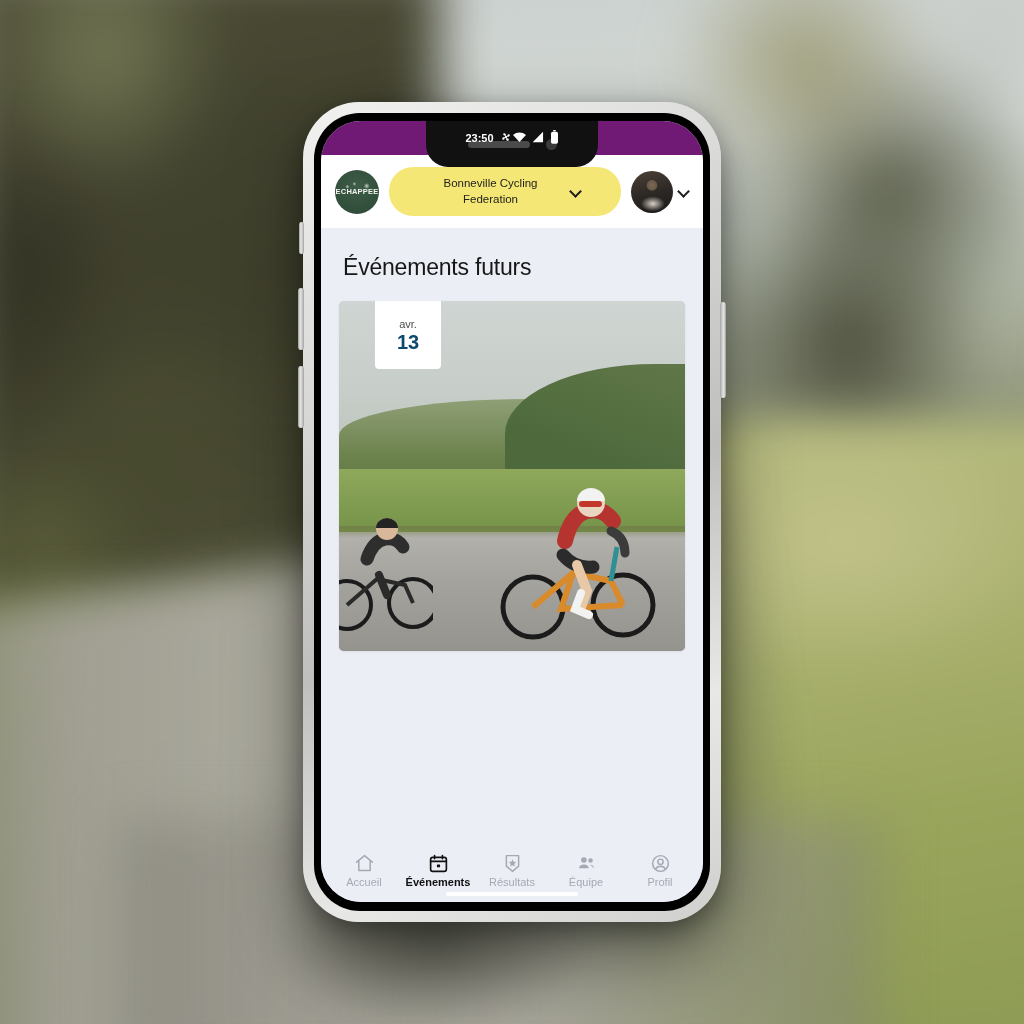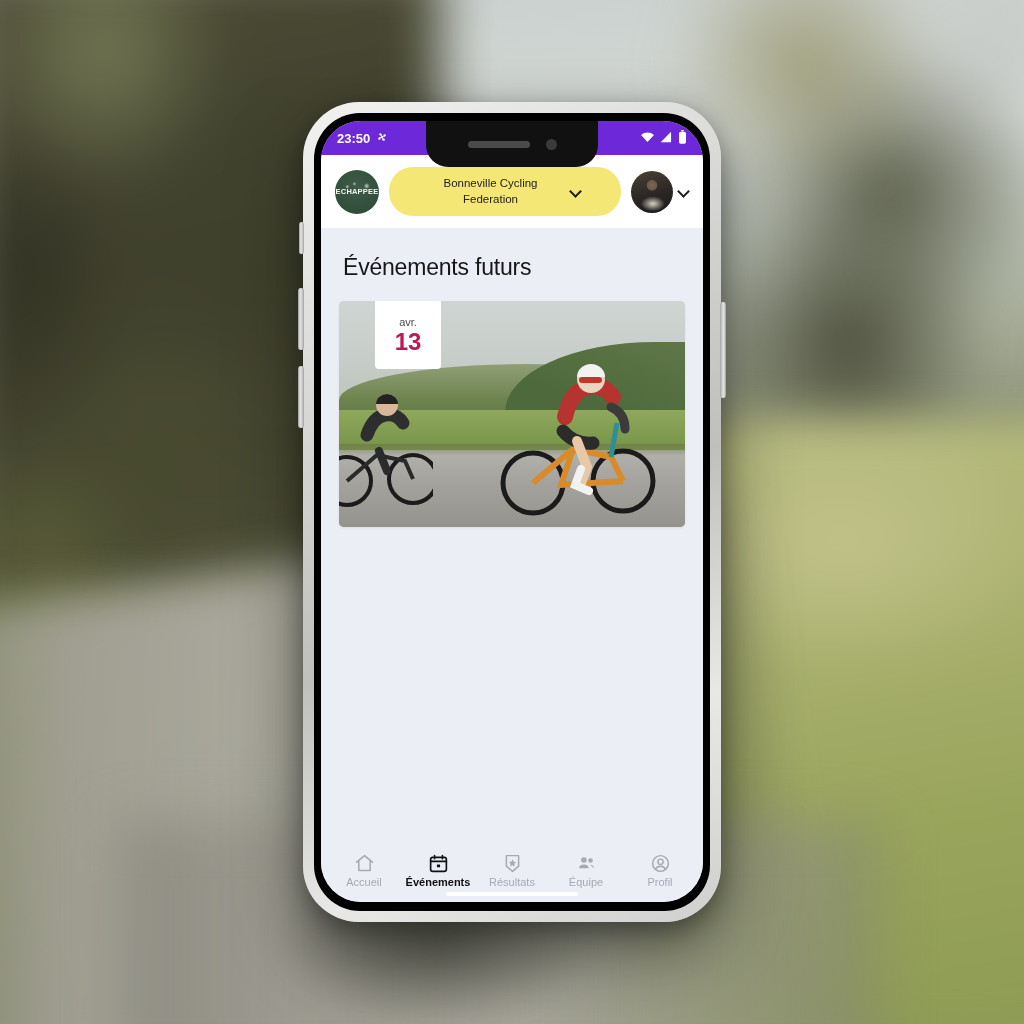"23:50" .statusbar { background: #6d28d9 -> #701a75; font-size: 13px -> 11px; justify-content: space-between -> center }
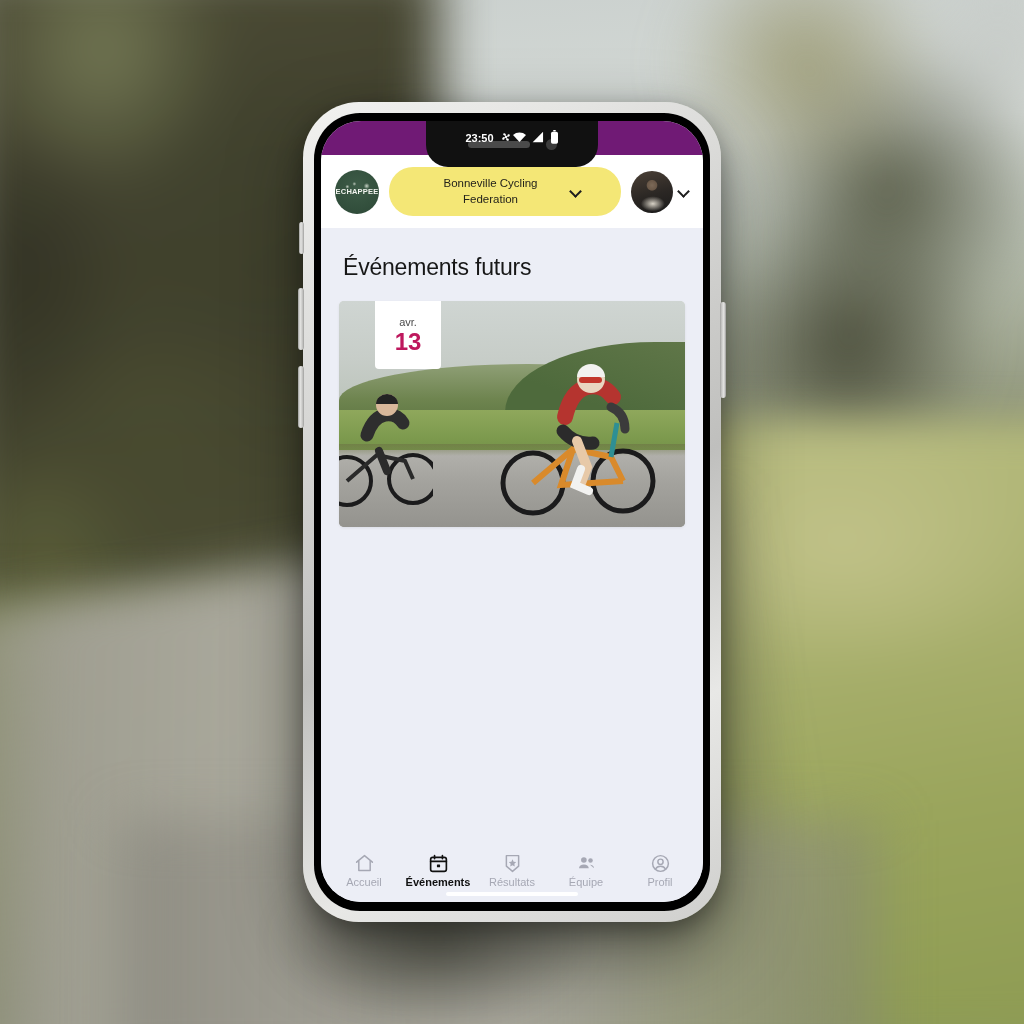"avr." .card-photo { height: 226px -> 350px }
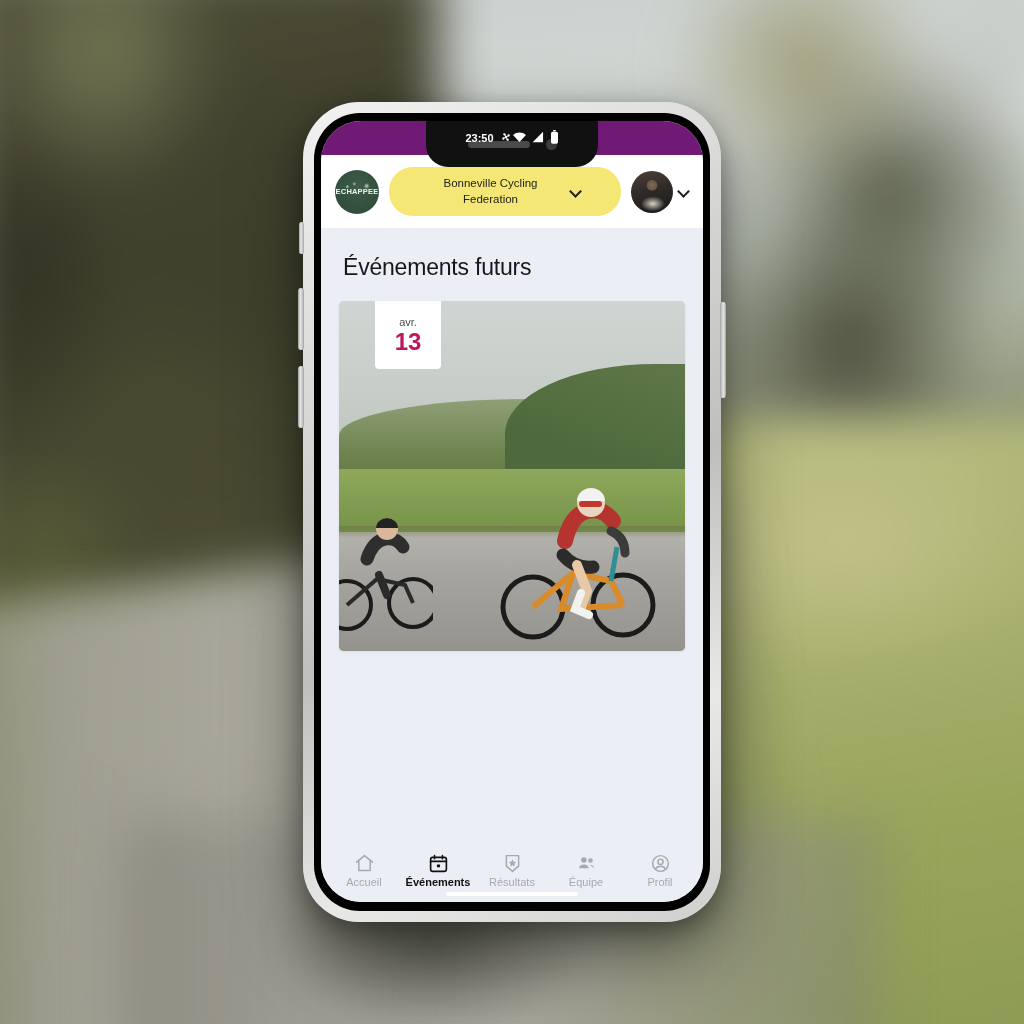"13" .date-day { color: #be185d -> #0c4a6e; font-size: 24px -> 20px }
